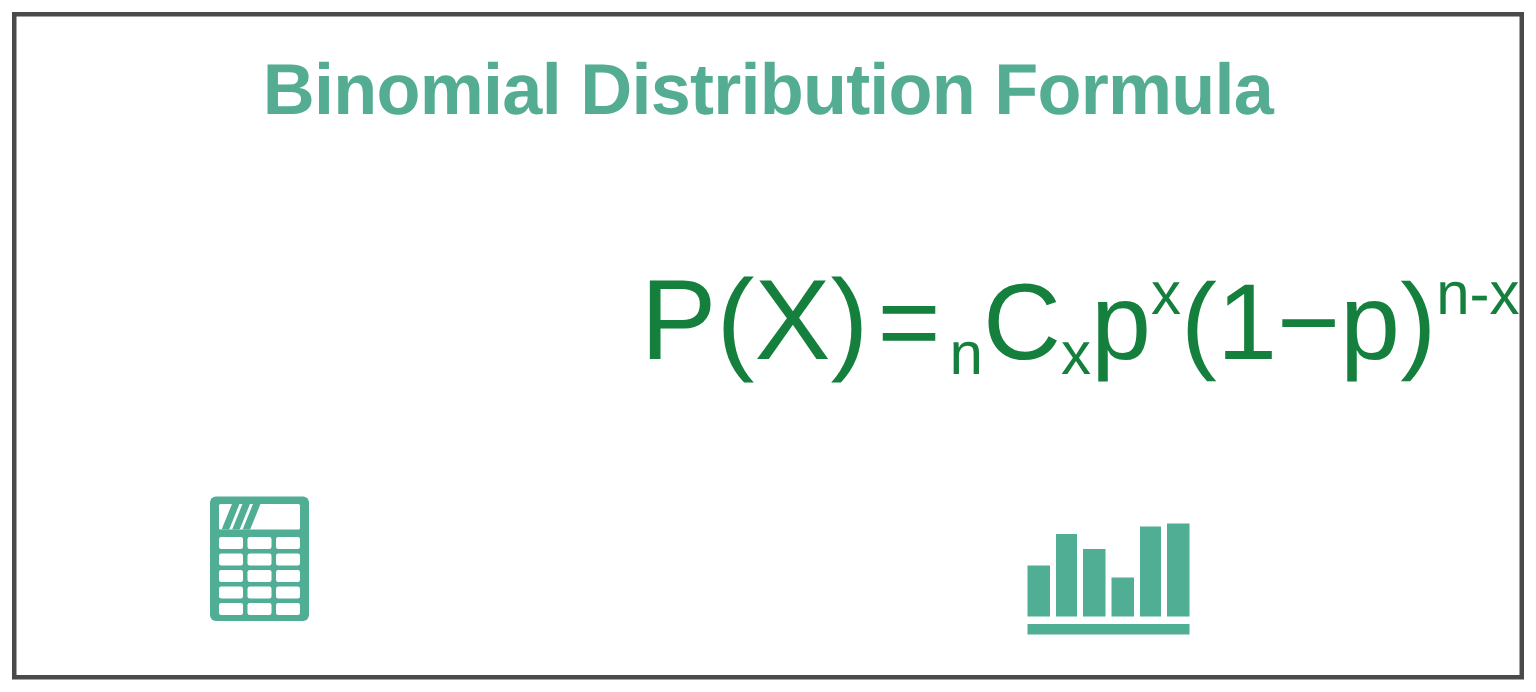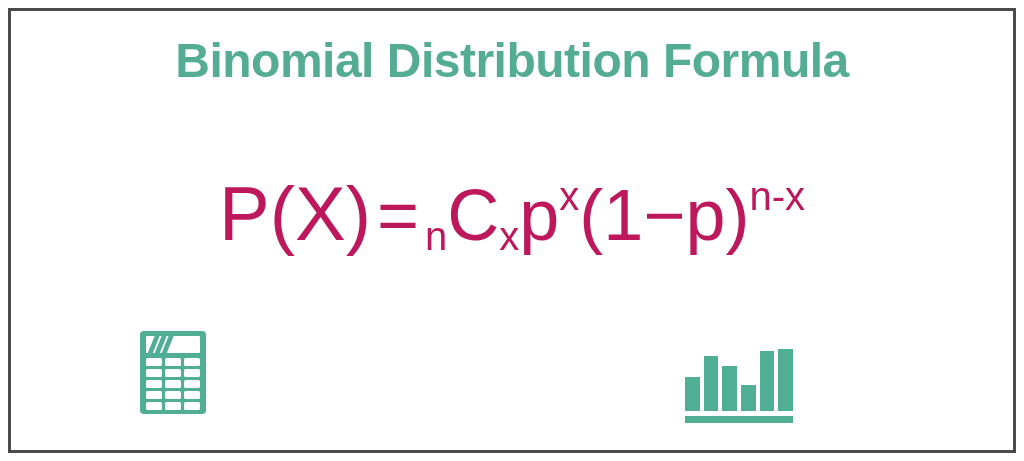"P(X)= nCxpx(1−p)n-x" .formula { color: #be185d -> #15803d; text-align: center -> right }
